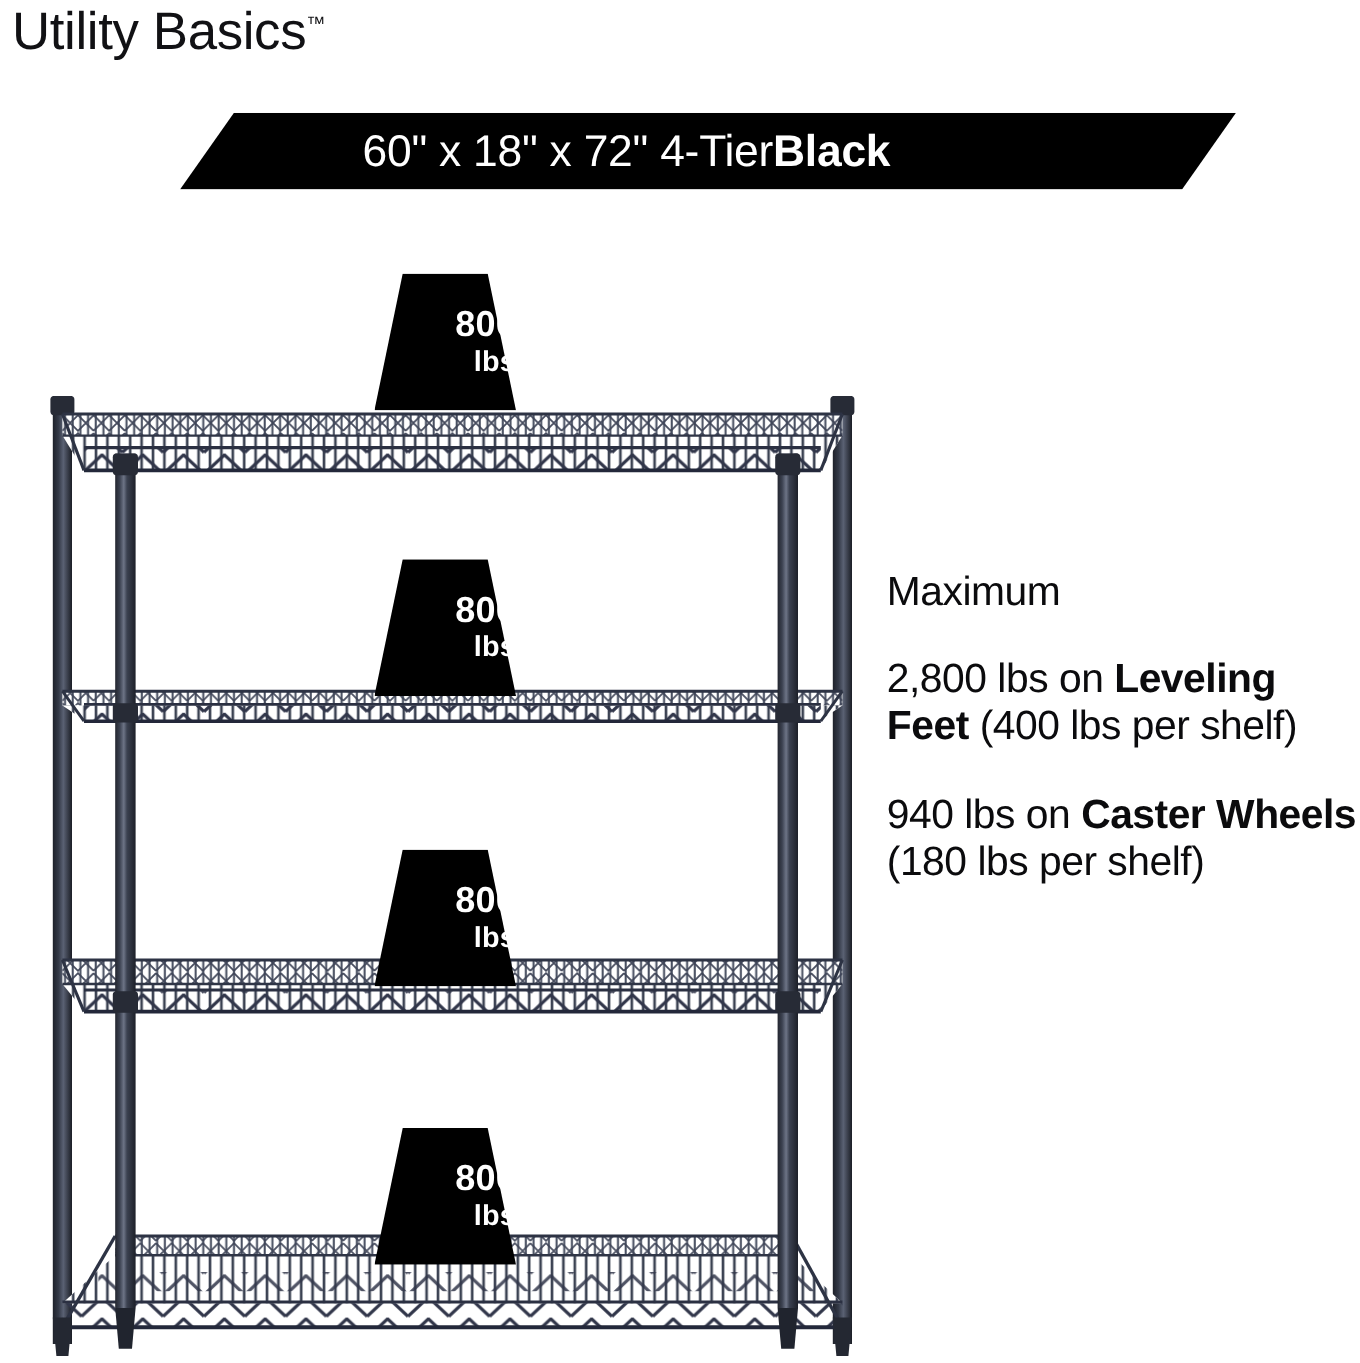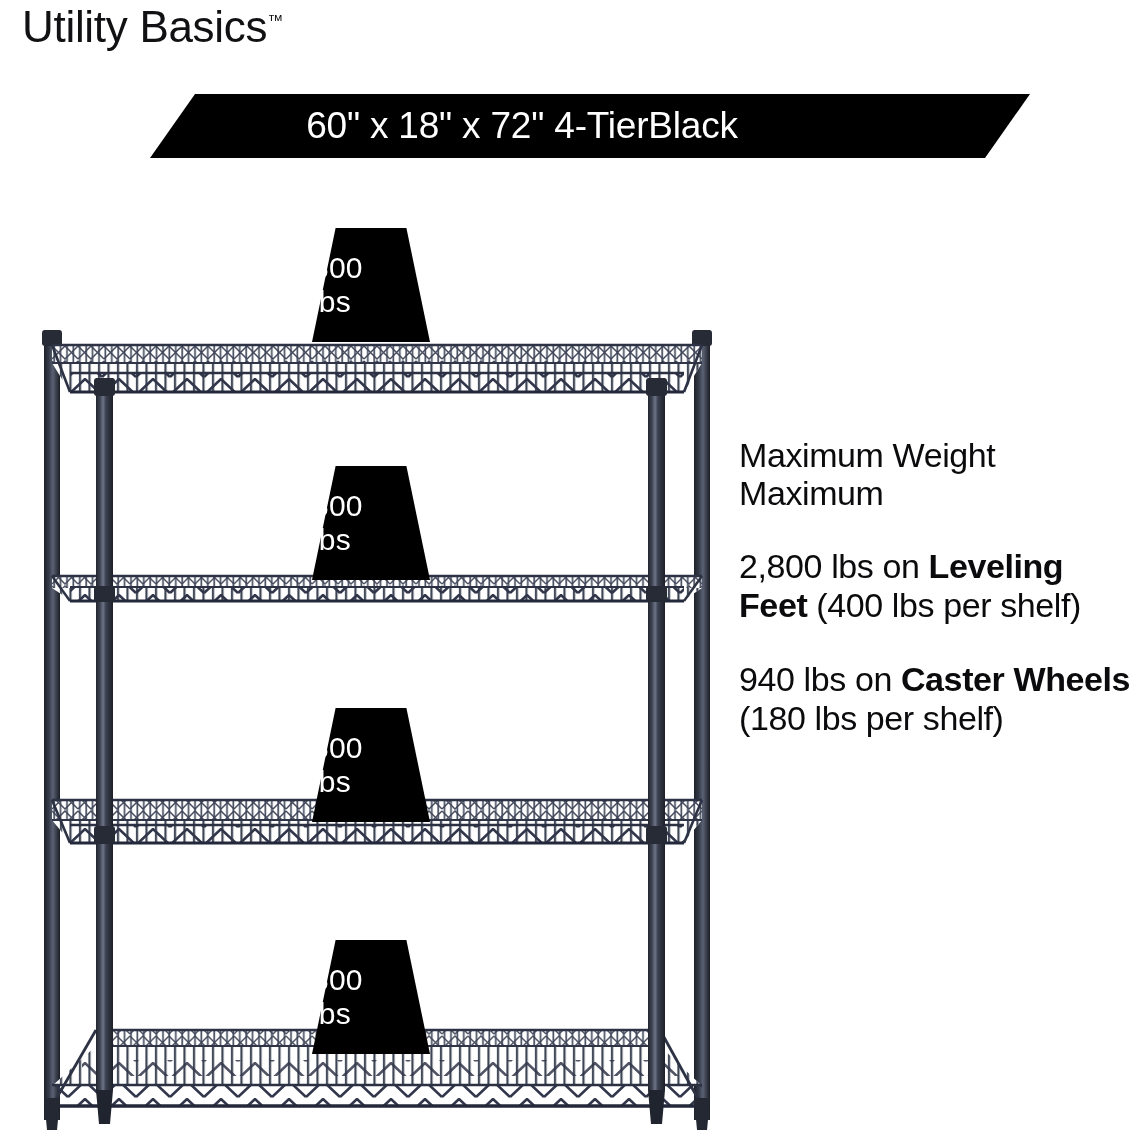"Utility Basics™" #brand { left: 22px -> 10px }
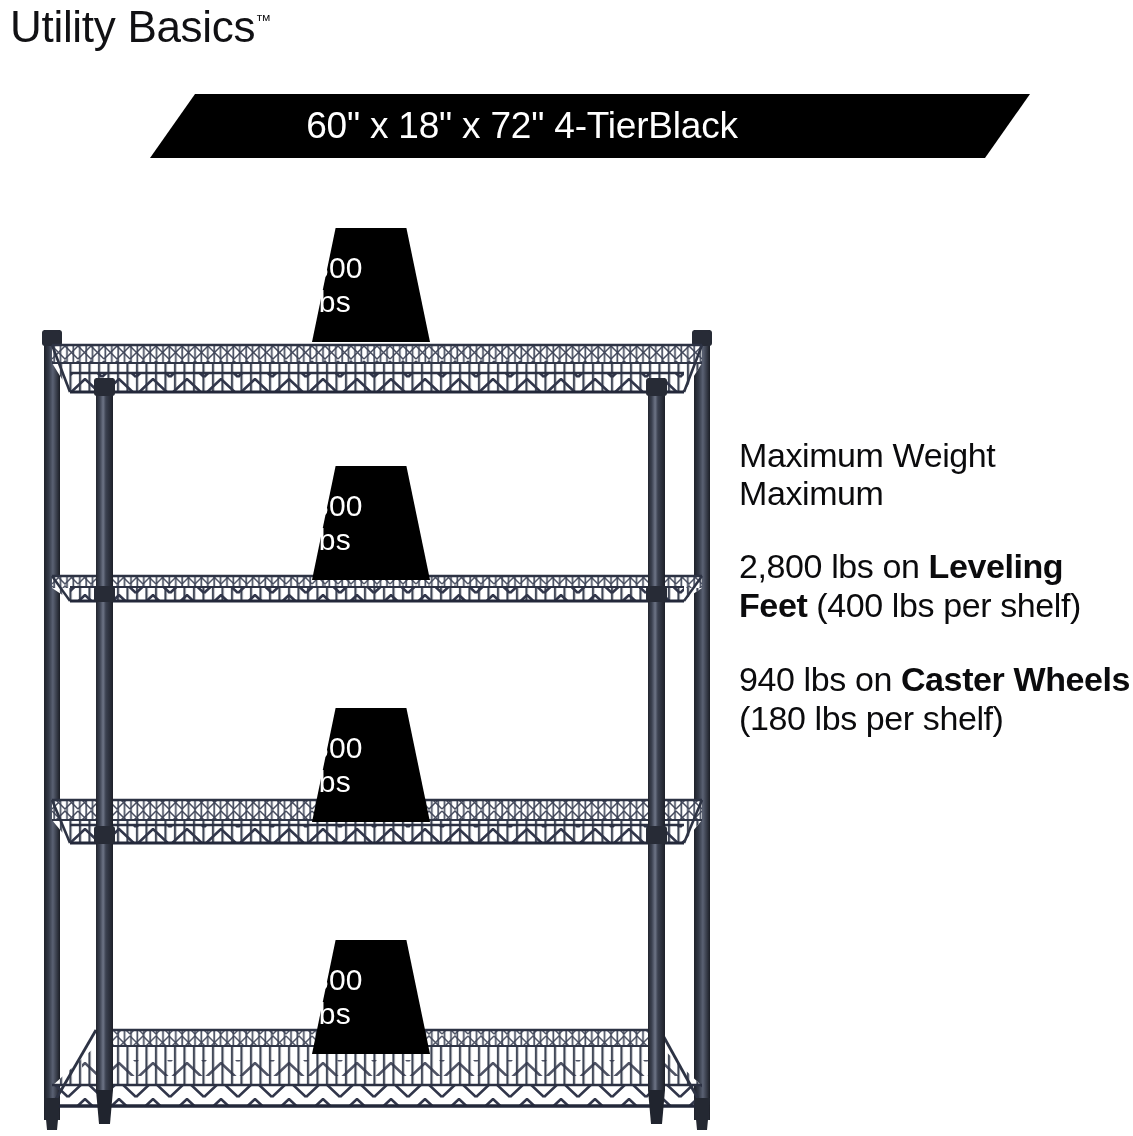"Black" #banner-text b { font-weight: 400 -> 700 }
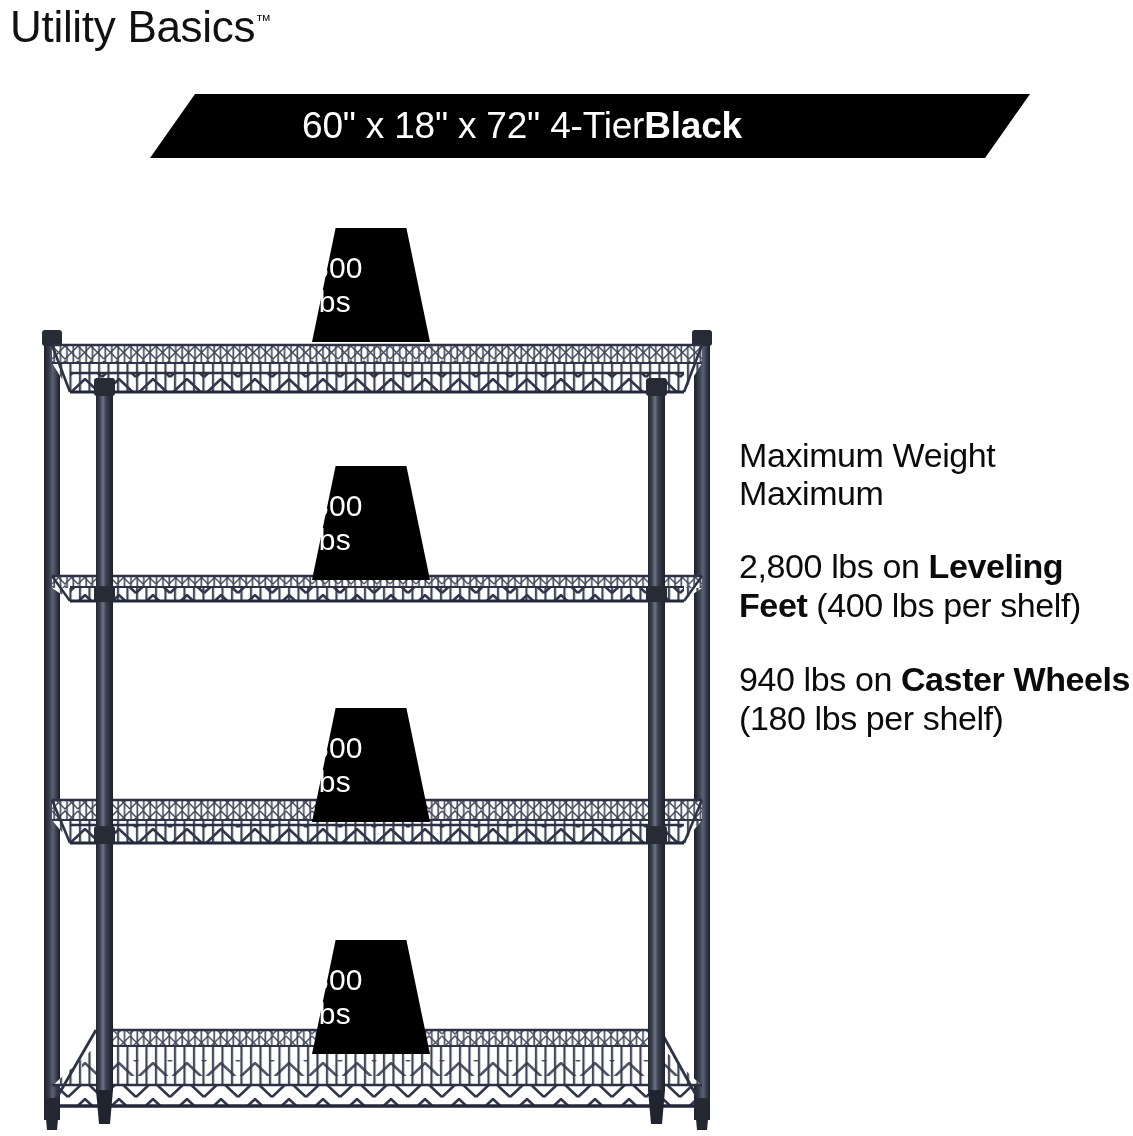"800" .badge .txt { align-items: flex-start -> flex-end; font-weight: 400 -> 700 }
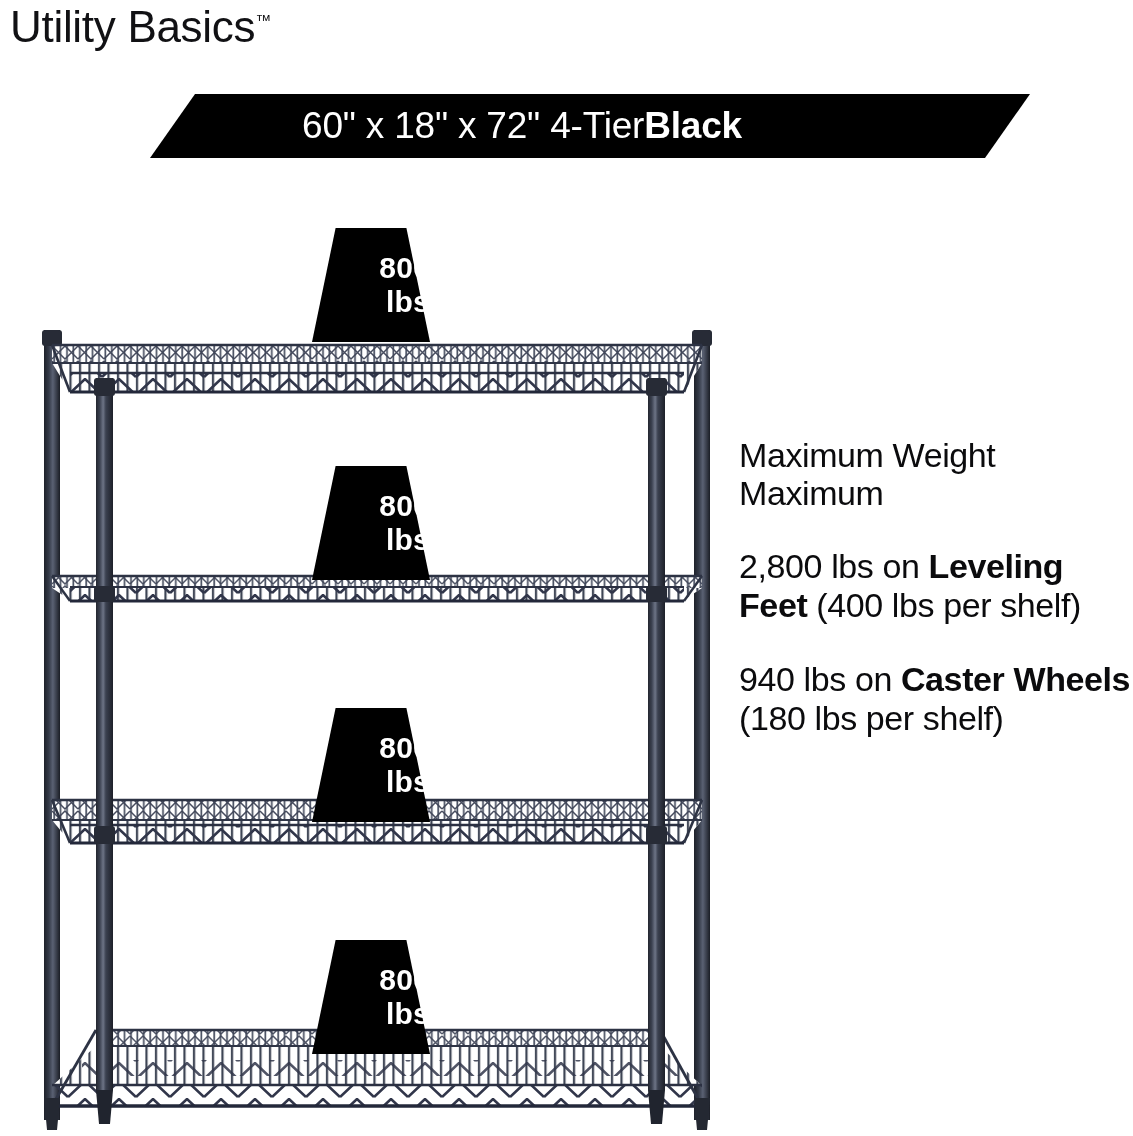"lbs" .badge .u { font-size: 30px -> 24px }
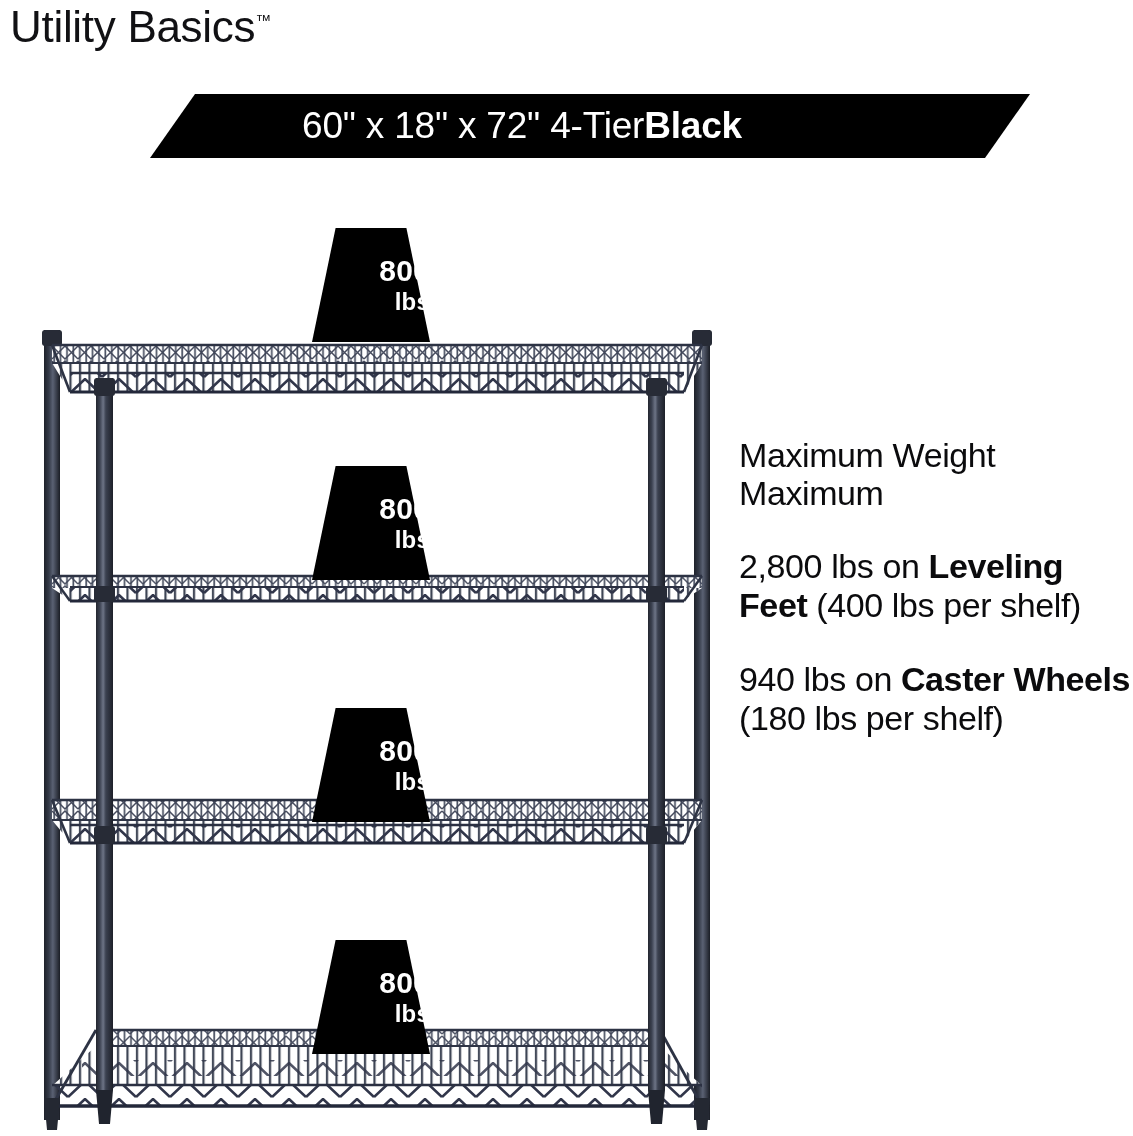"Maximum Weight" span { html: <span>Maximum Weight</span> -> none }
